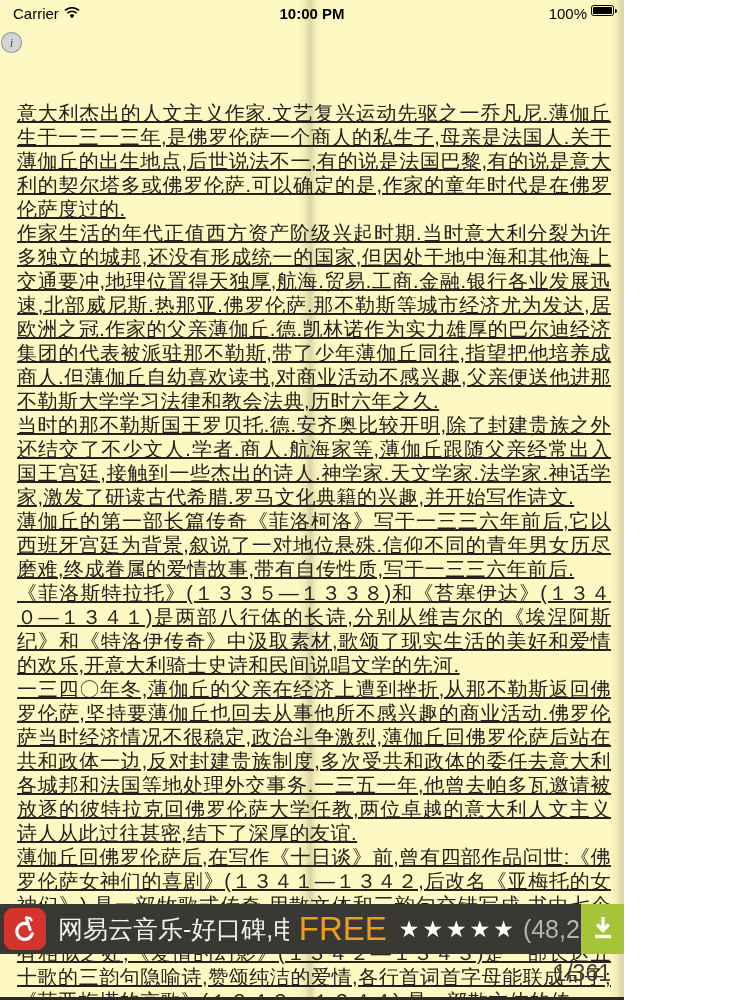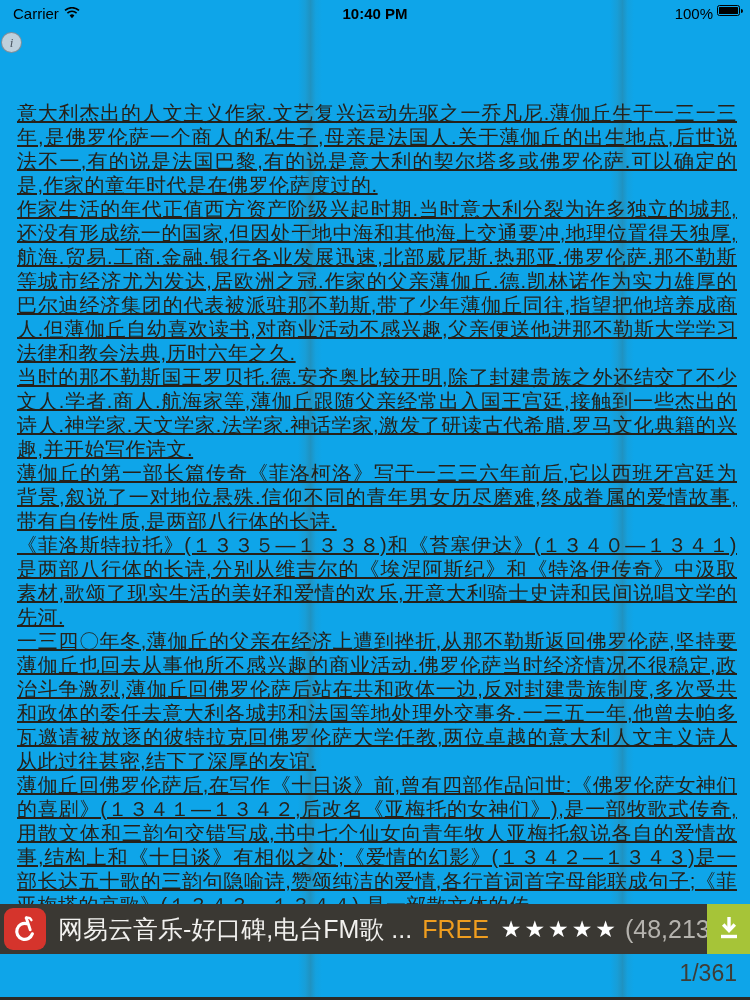"Carrier" .screen { background: #0ea5e9 -> #fef9c3; width: 750px -> 624px }
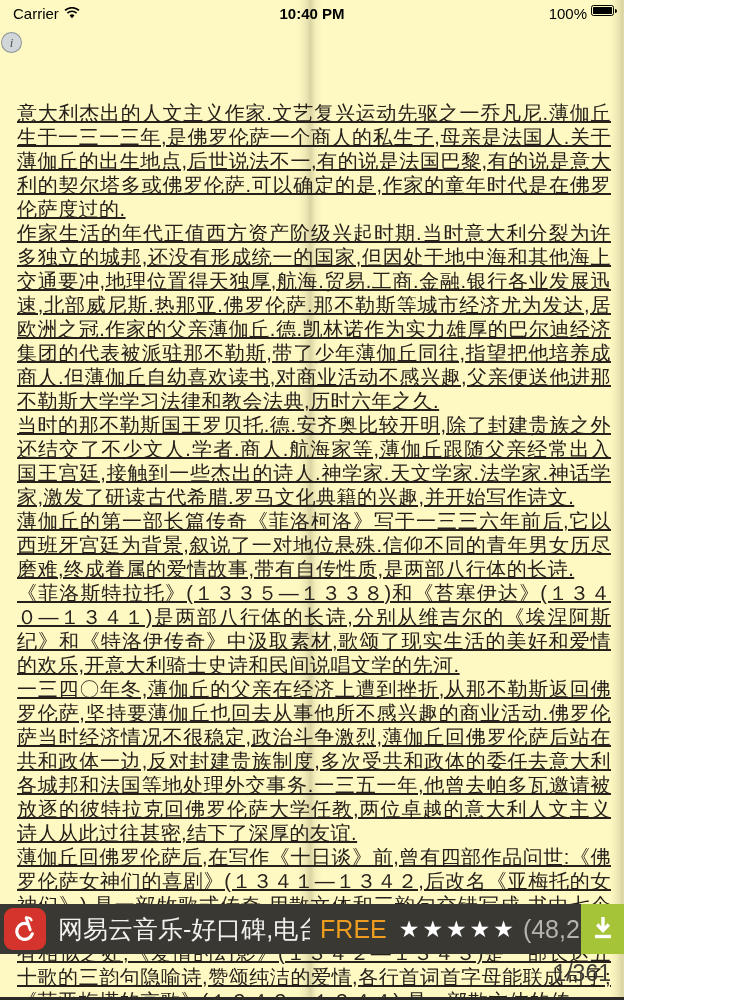"10:40 PM" div.sb-center { text: 10:40 -> 10:00 }
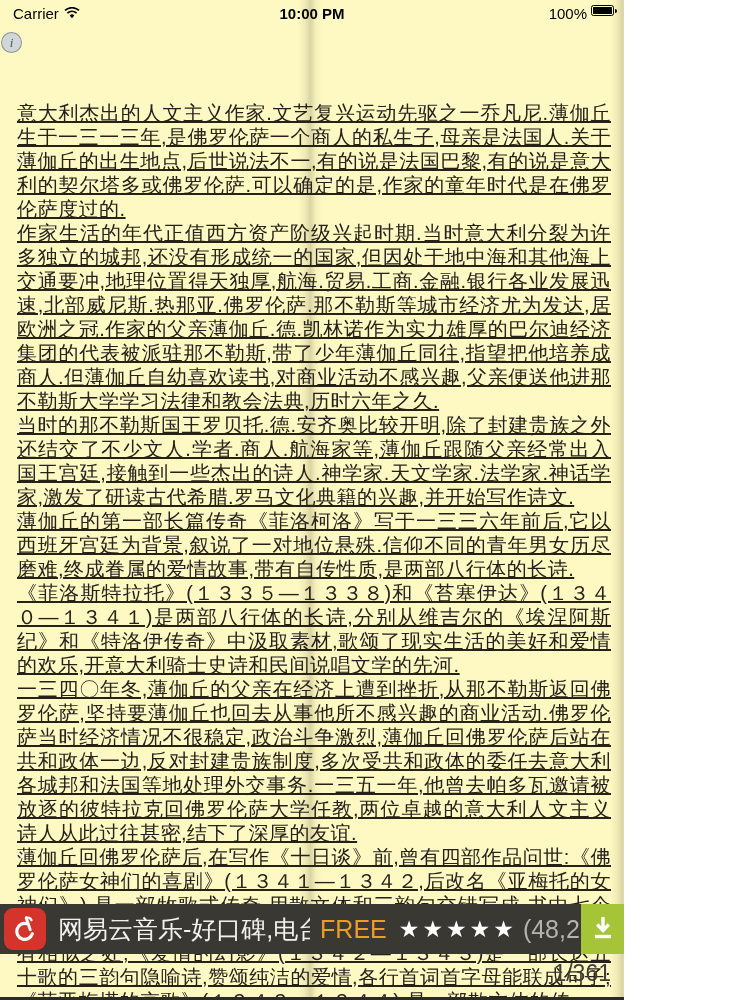"薄伽丘的第一部长篇传奇《菲洛柯洛》写于一三三六年前后,它以西班牙宫廷为背景,叙说" p { text: ,是两部八行体的长诗 -> ,写于一三三六年前后 }
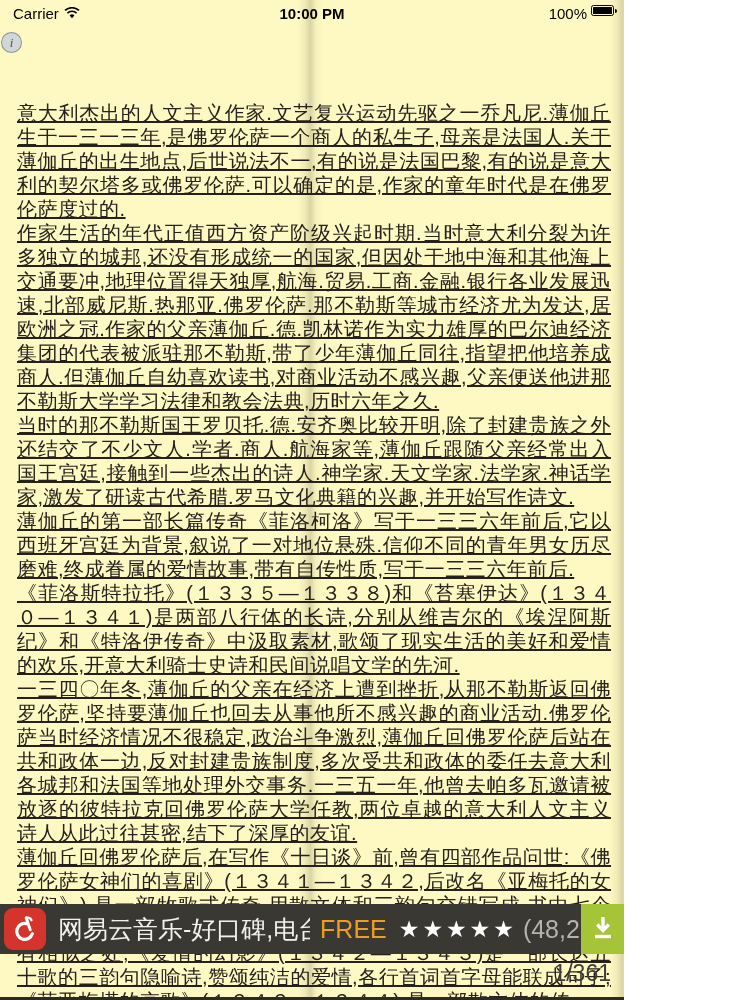"FREE" .ad-price { font-size: 25px -> 33px }
